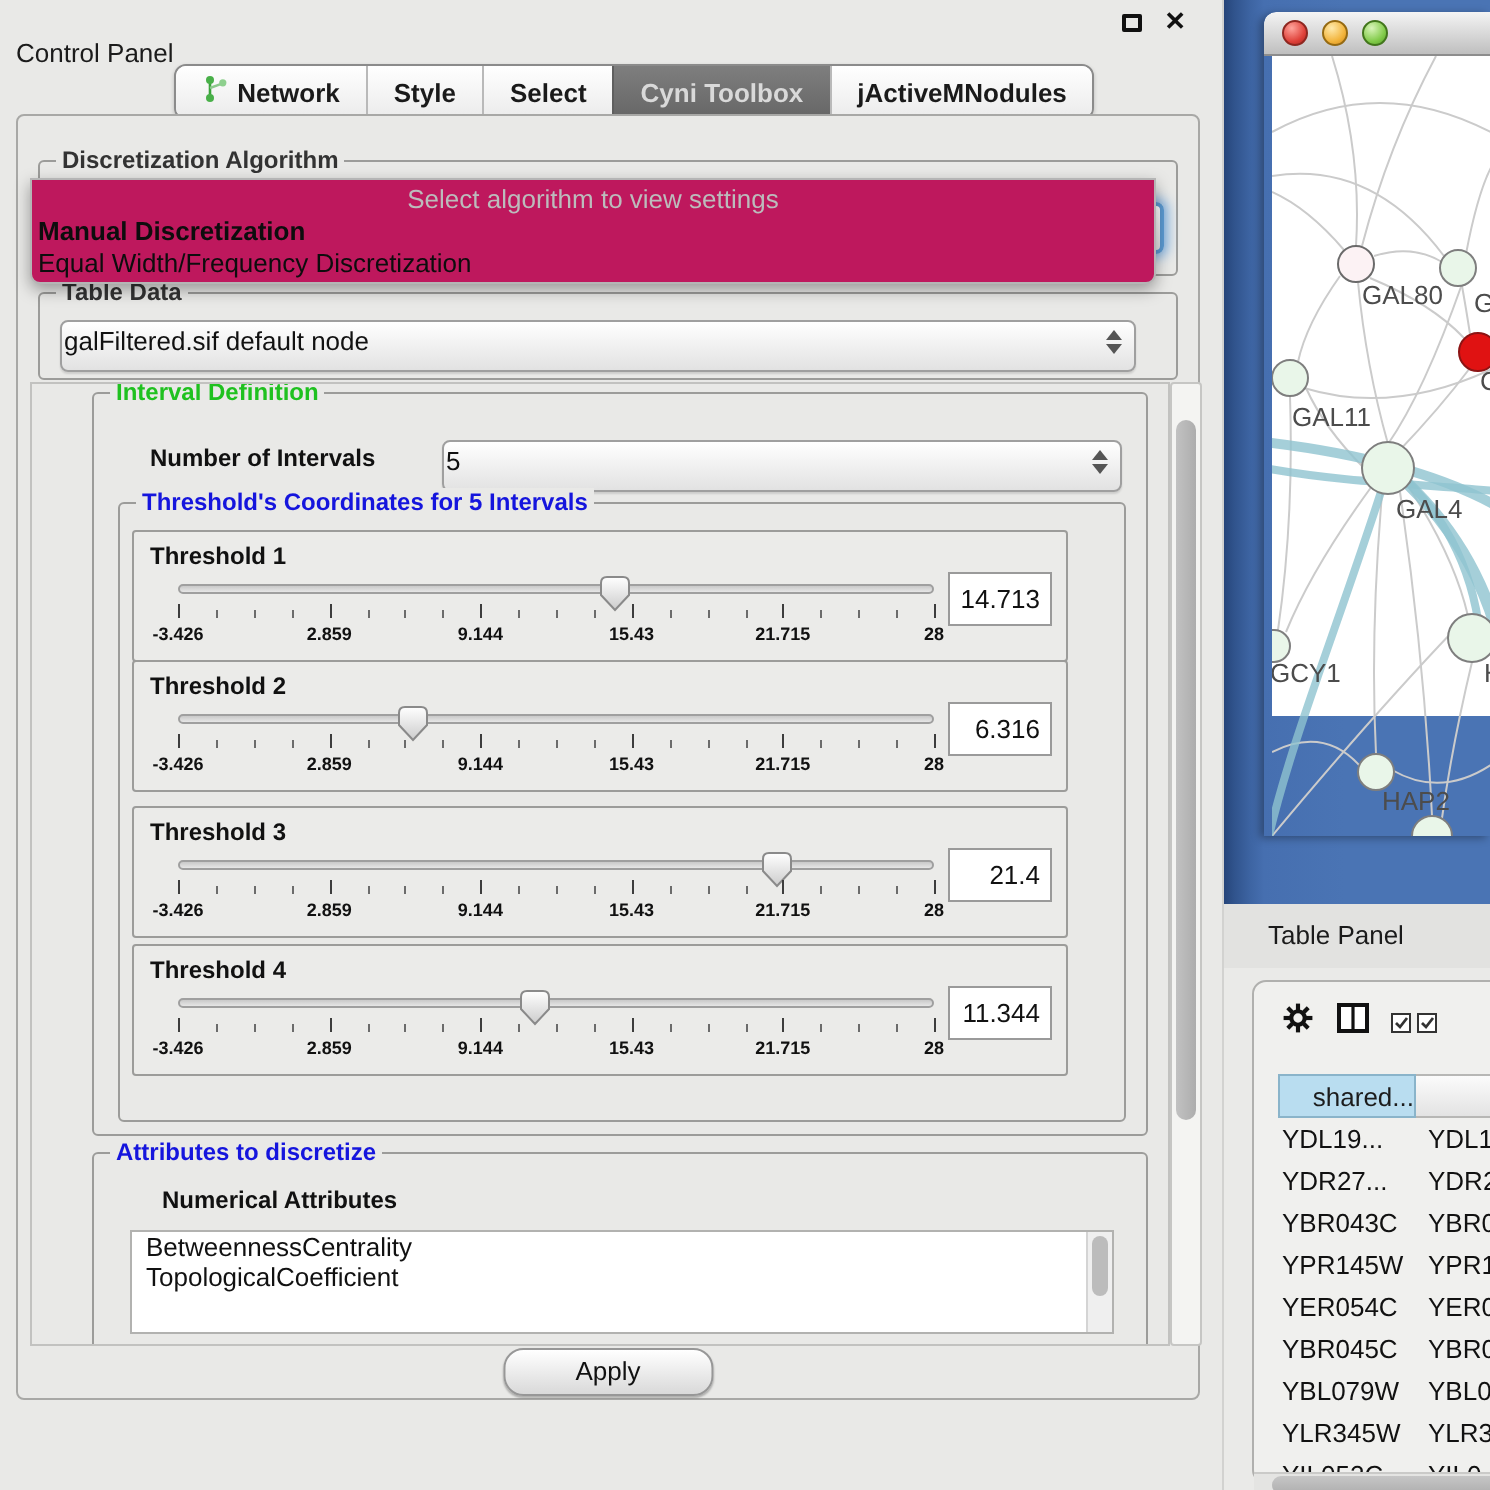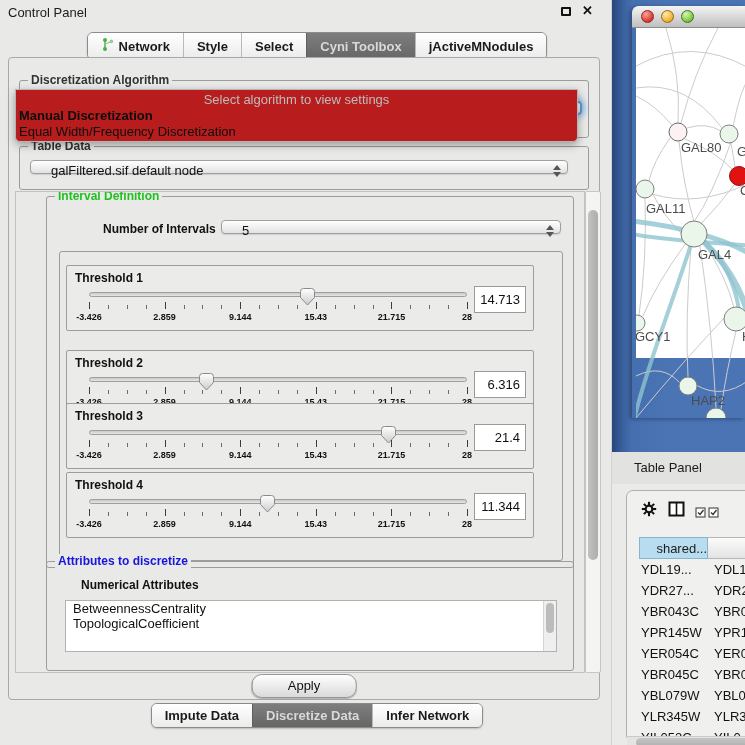"Control Panel" .cp-title { top: 5px -> 19px }
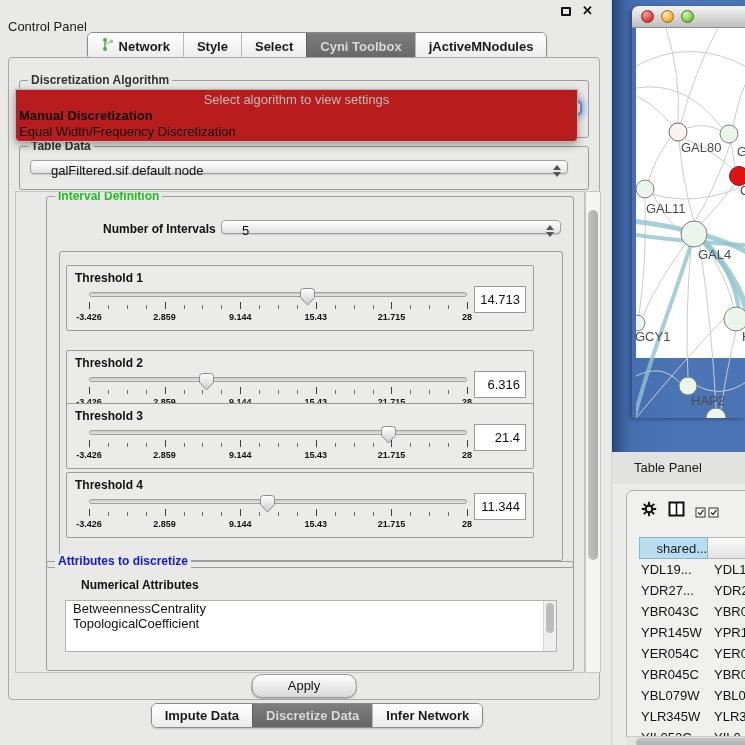"Select algorithm to view settings" .popup { background: #b91c1c -> #be185d }
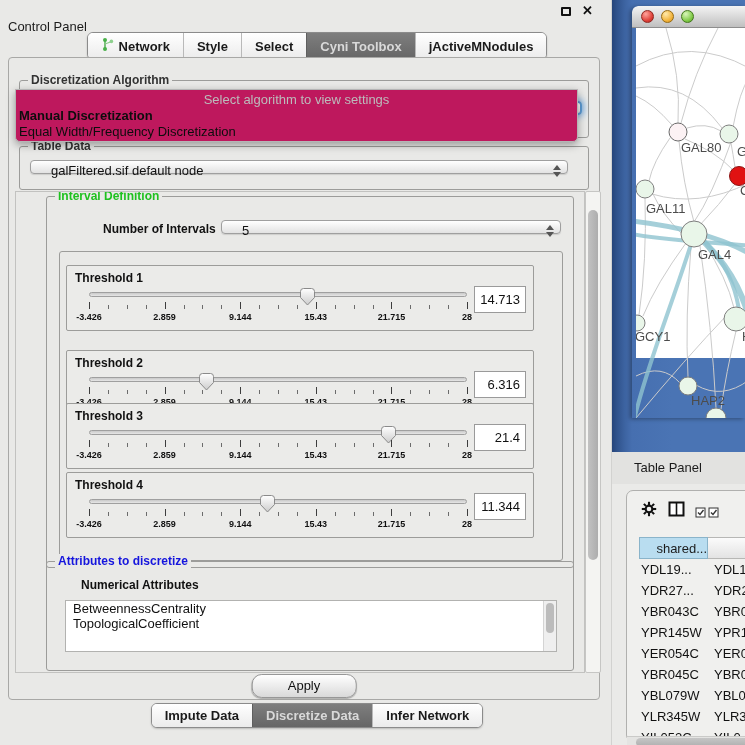"galFiltered.sif default node" .combo { height: 14px -> 26px; padding-left: 20px -> 1px }
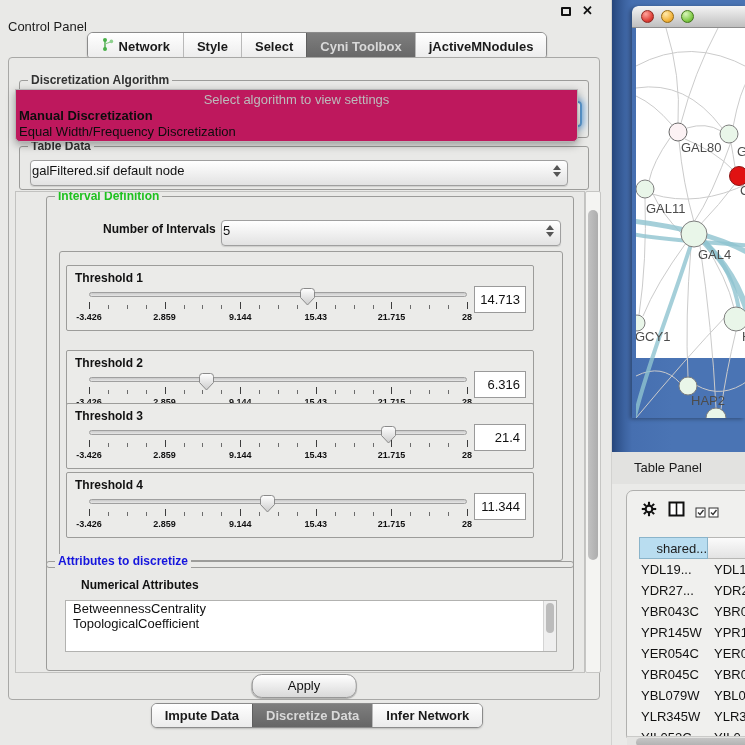"Number of Intervals" .noi-label { margin-left: 28px -> none }
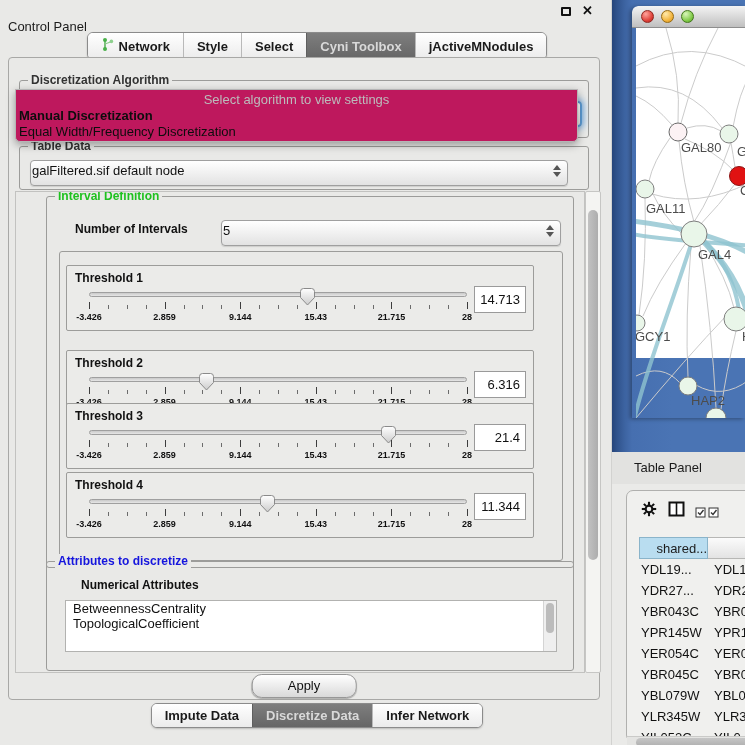"Threshold's Coordinates for 5 Intervals" span.grouplabel { html: none -> <span>Threshold's Coordinates for 5 Intervals</span> }
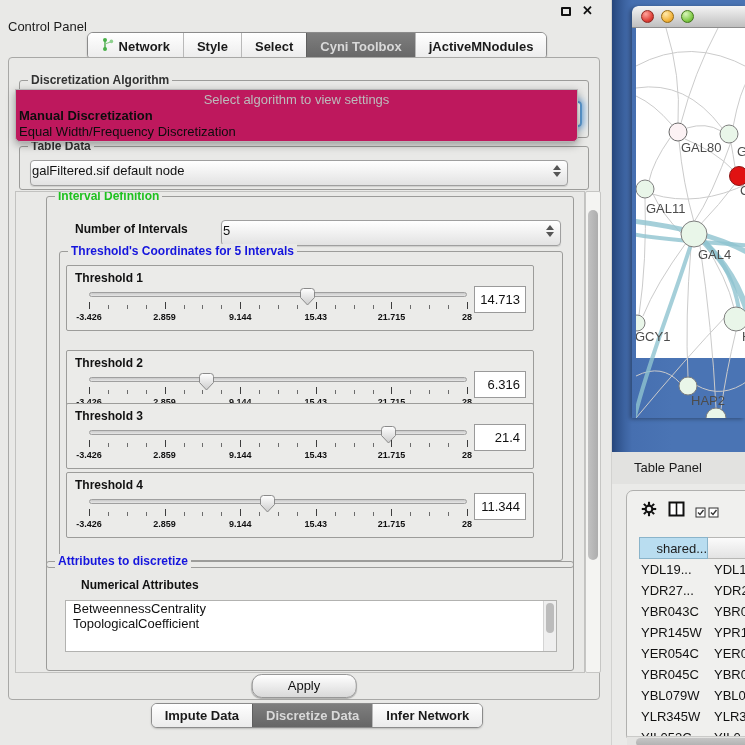"Threshold 2" div.thr-box { top: 98px -> 78px }
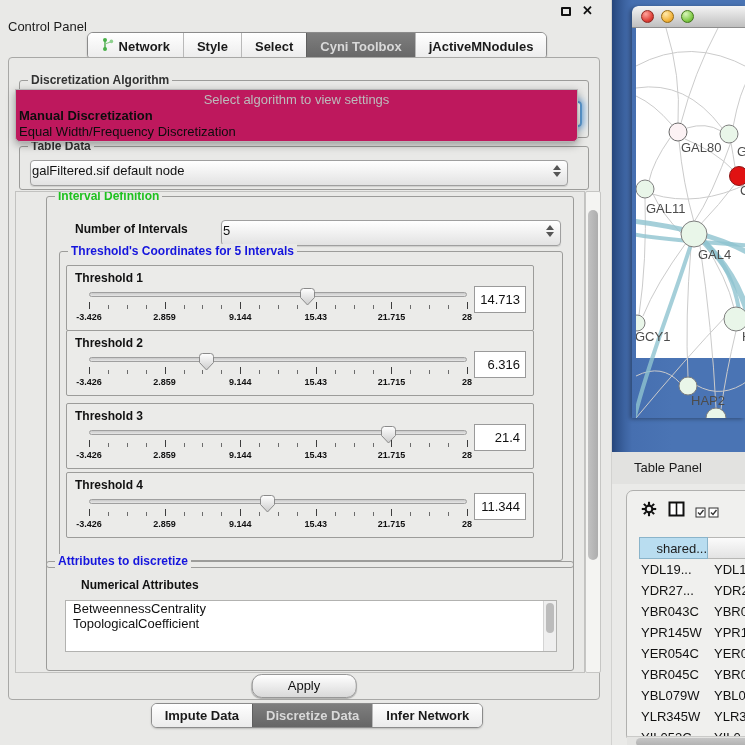"Attributes to discretize" div.groupbox { top: 369px -> 384px }
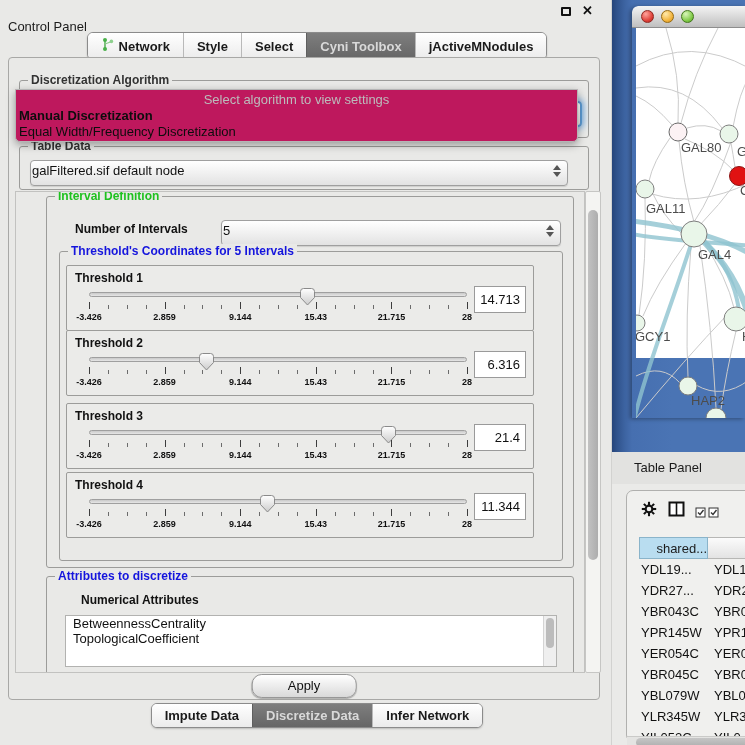"Impute Data" div.tabbar { html: <div> <div> <div> <span>Impute Data</span> </div> <div> <span>Discretize Data</span> </div> <div> <span>Infer Network</span> </div> </div> </div> -> none }
